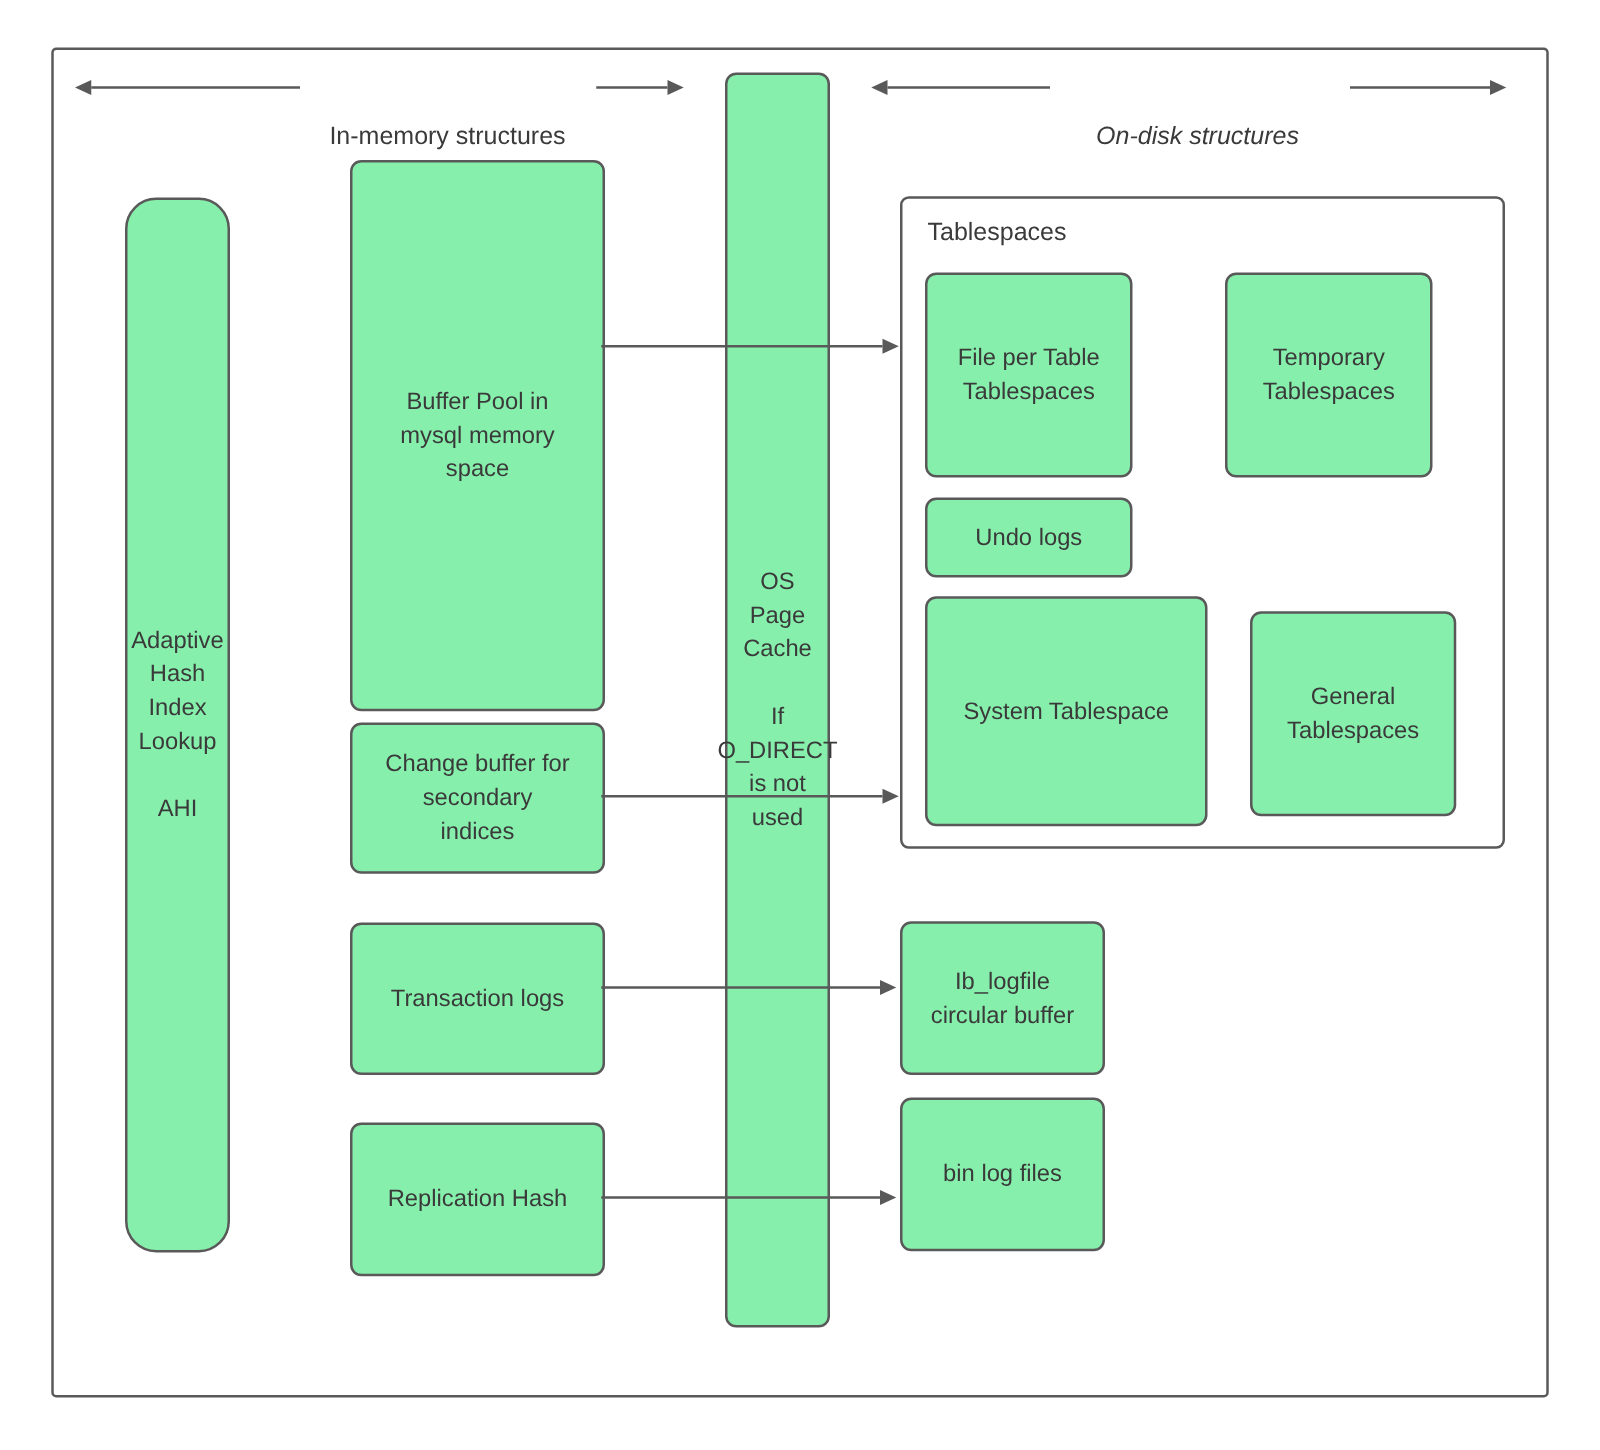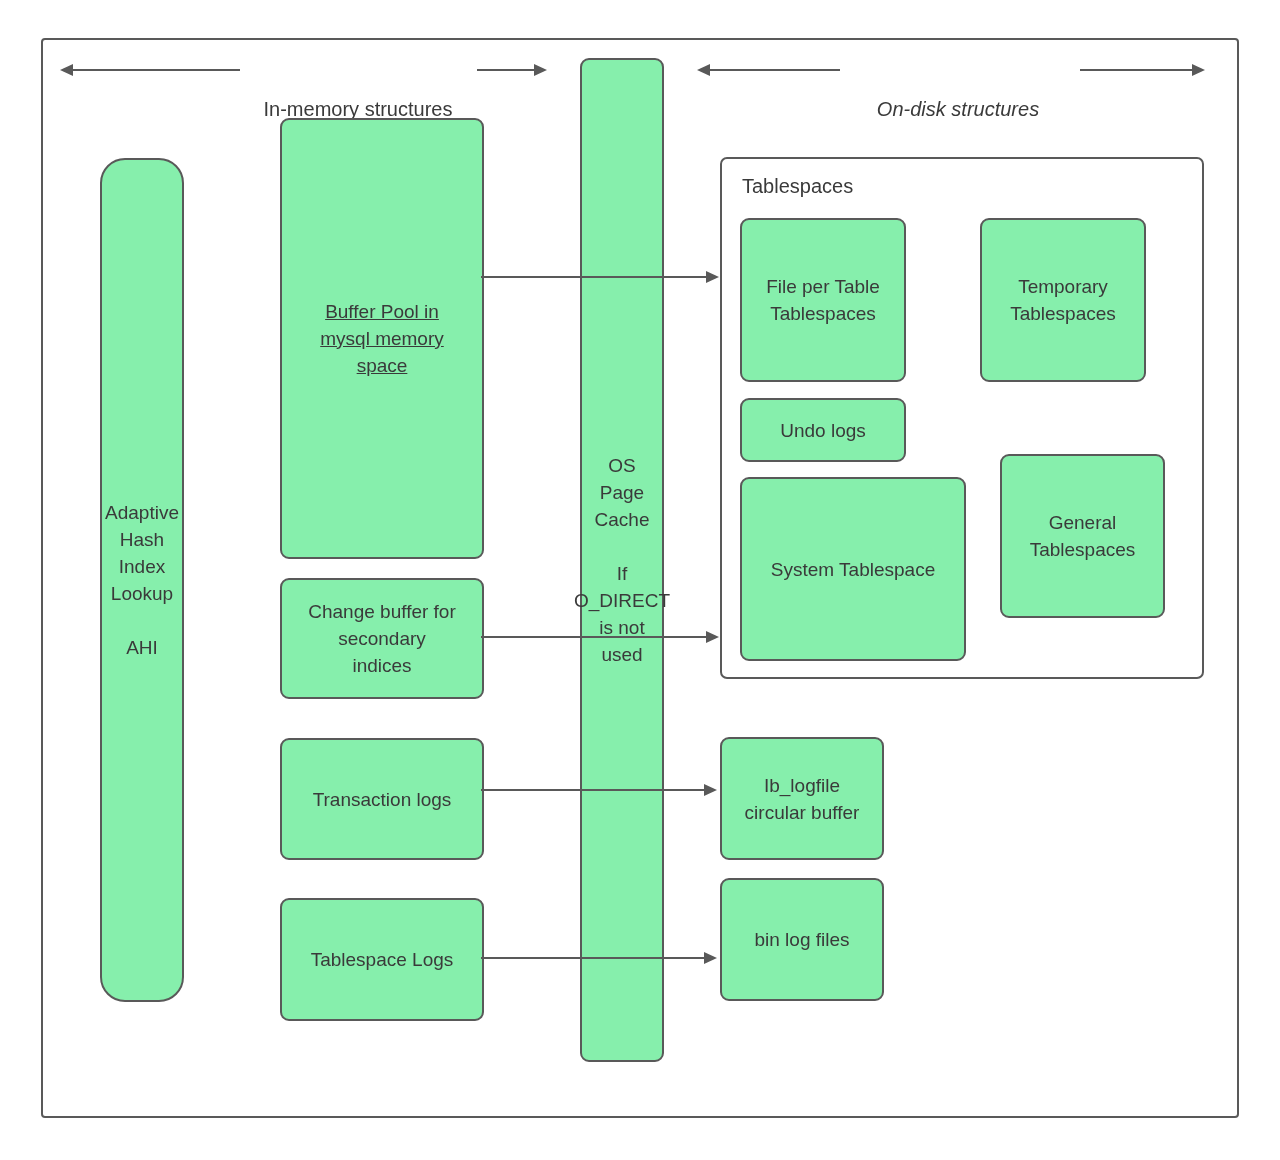"Buffer Pool in" #node-buffer-pool { text-decoration: underline -> none; top: 118px -> 128px }
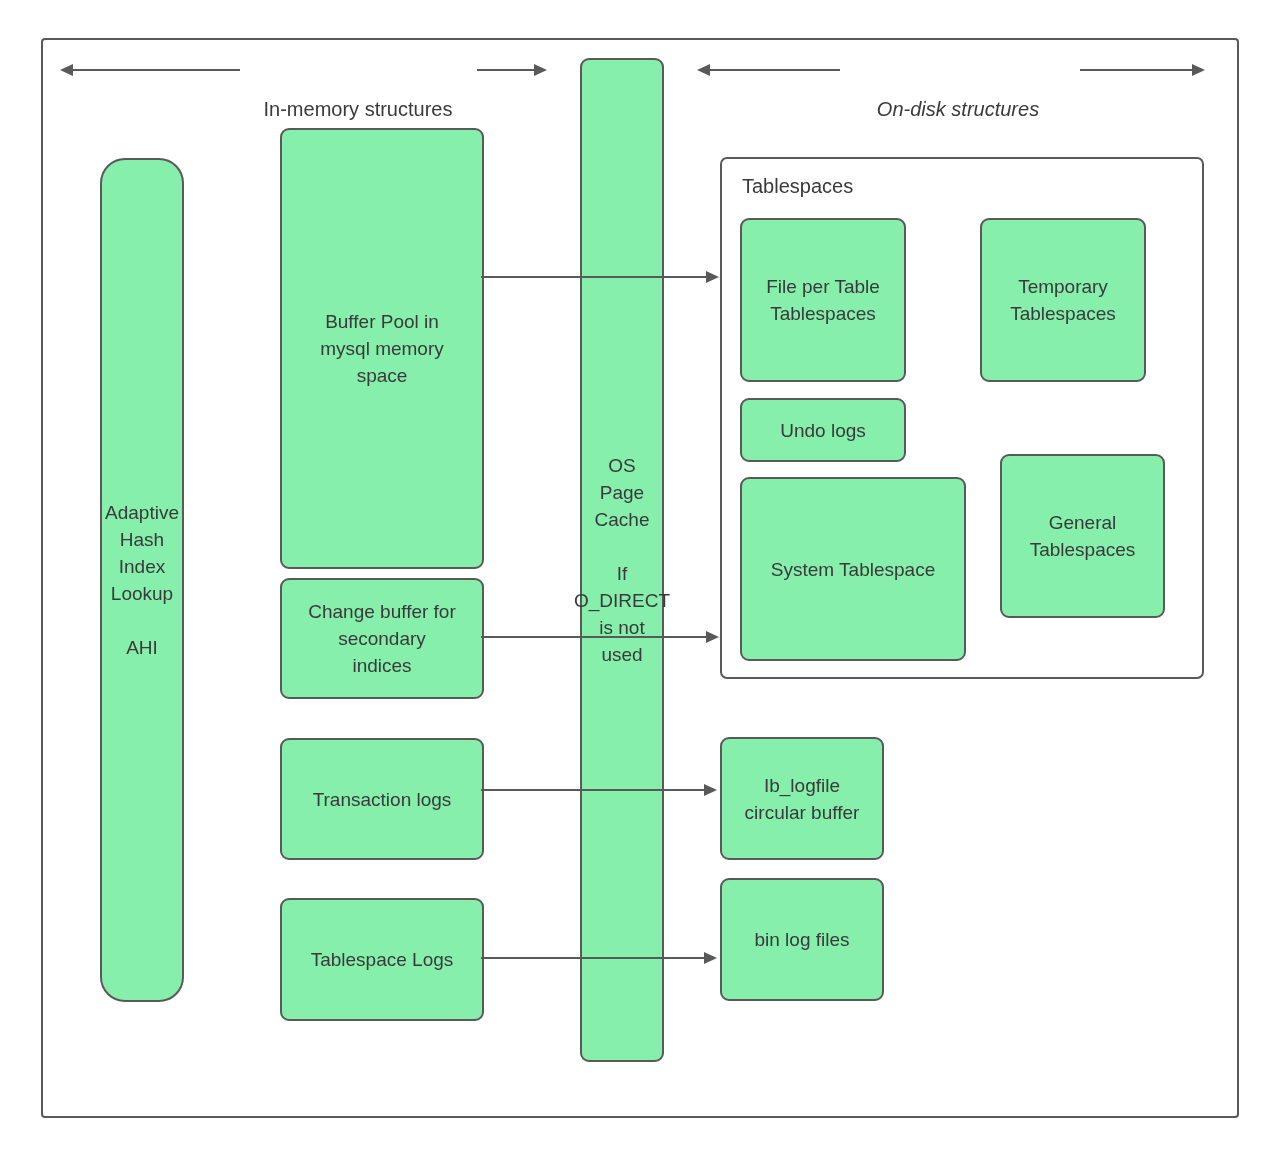"General" #node-general { top: 454px -> 489px }
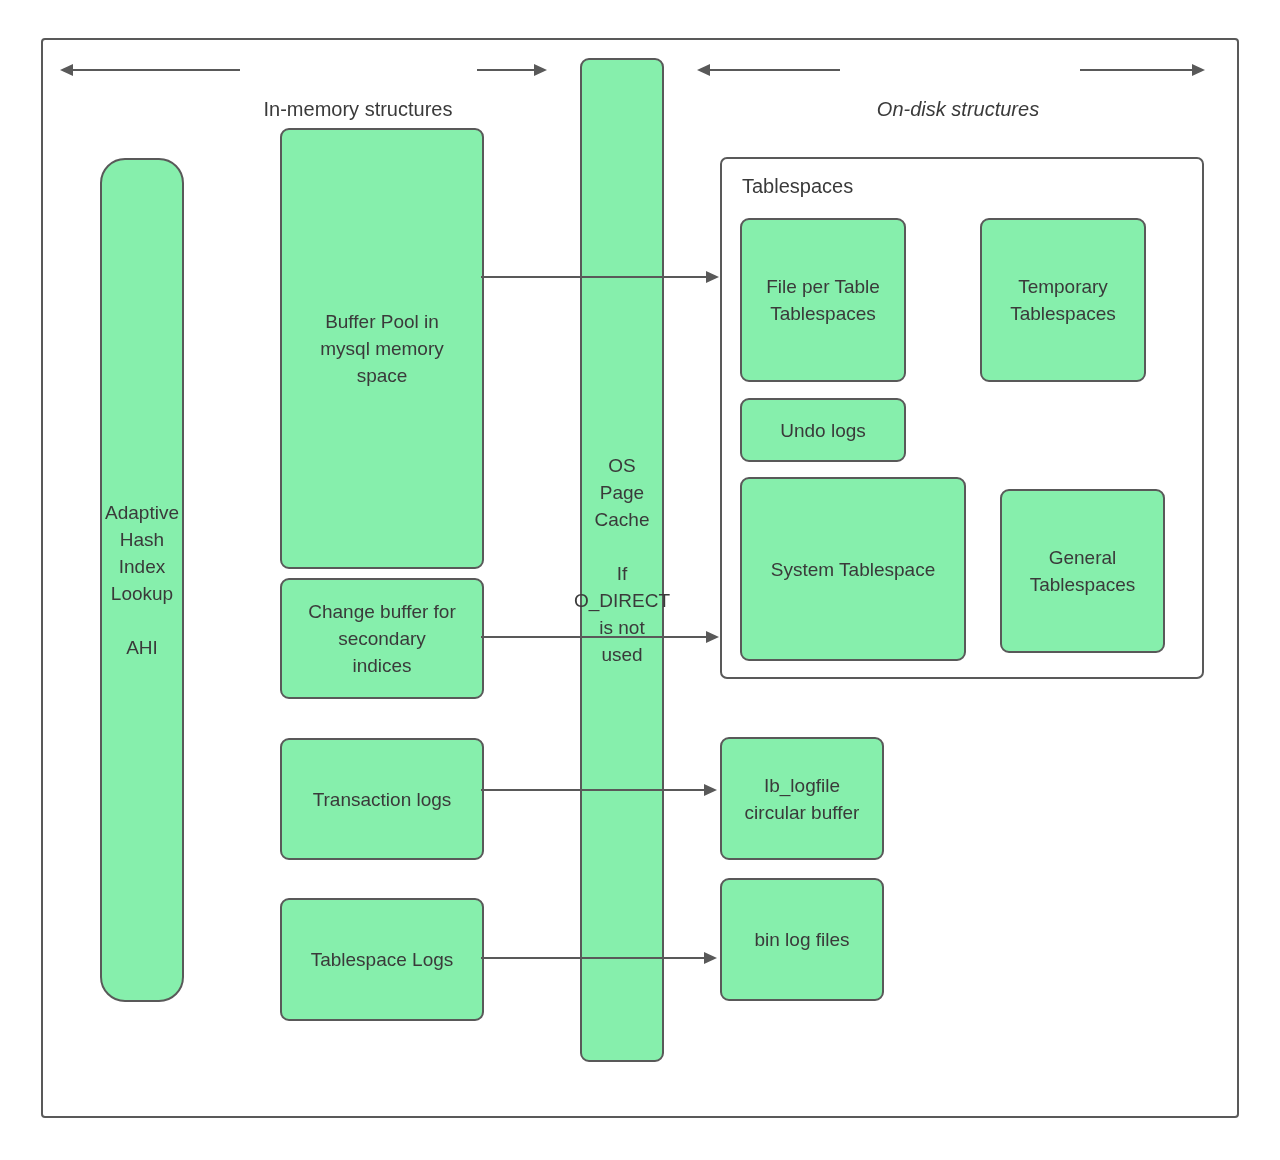"Tablespace Logs" span.lbl { text: Tablespace Logs -> Replication Hash }
